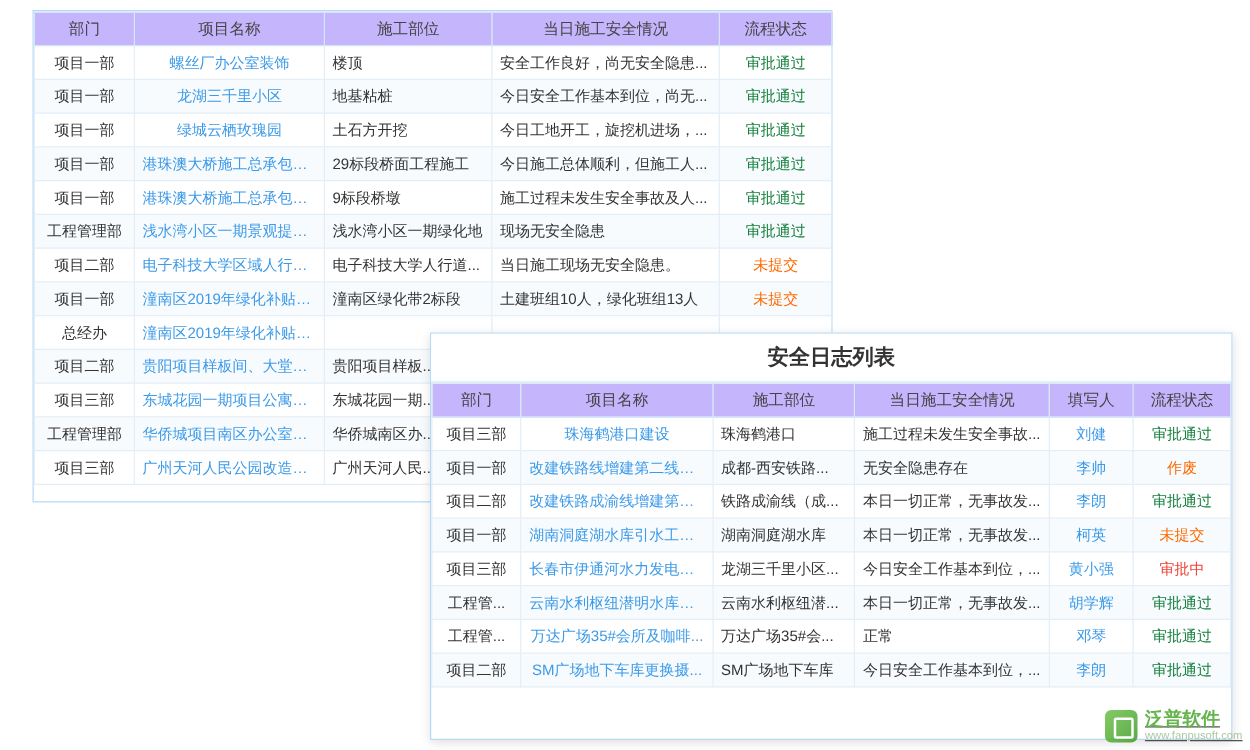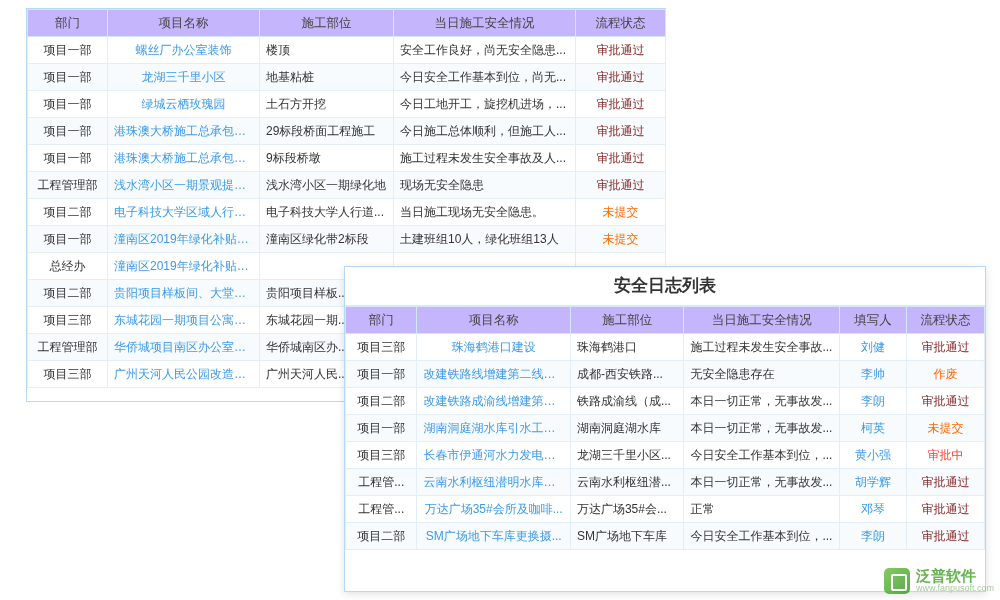"审批通过" .st-pass { color: #7f1d1d -> #15803d }
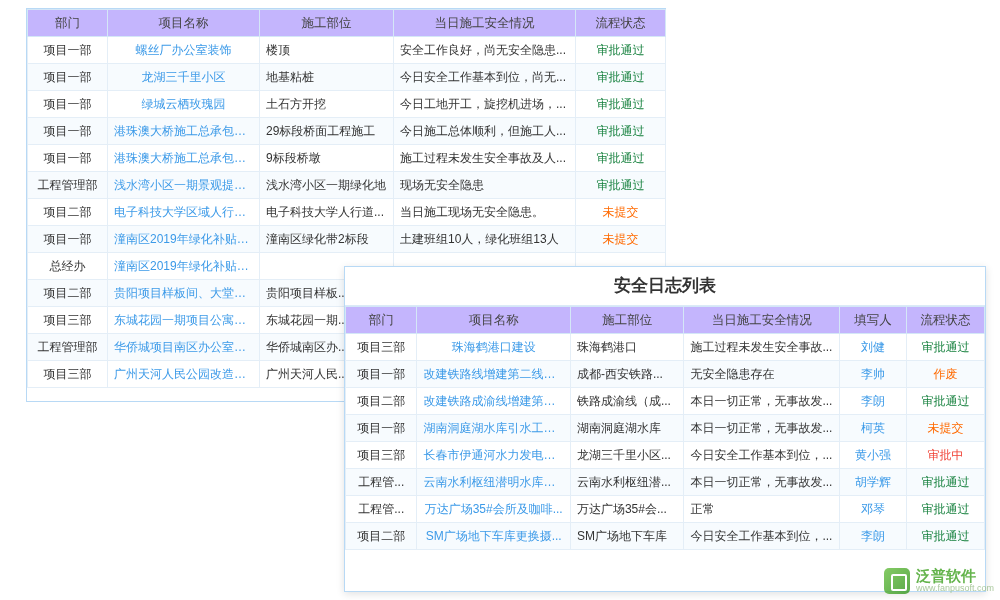"泛普软件" .watermark { text-decoration: none -> underline }
